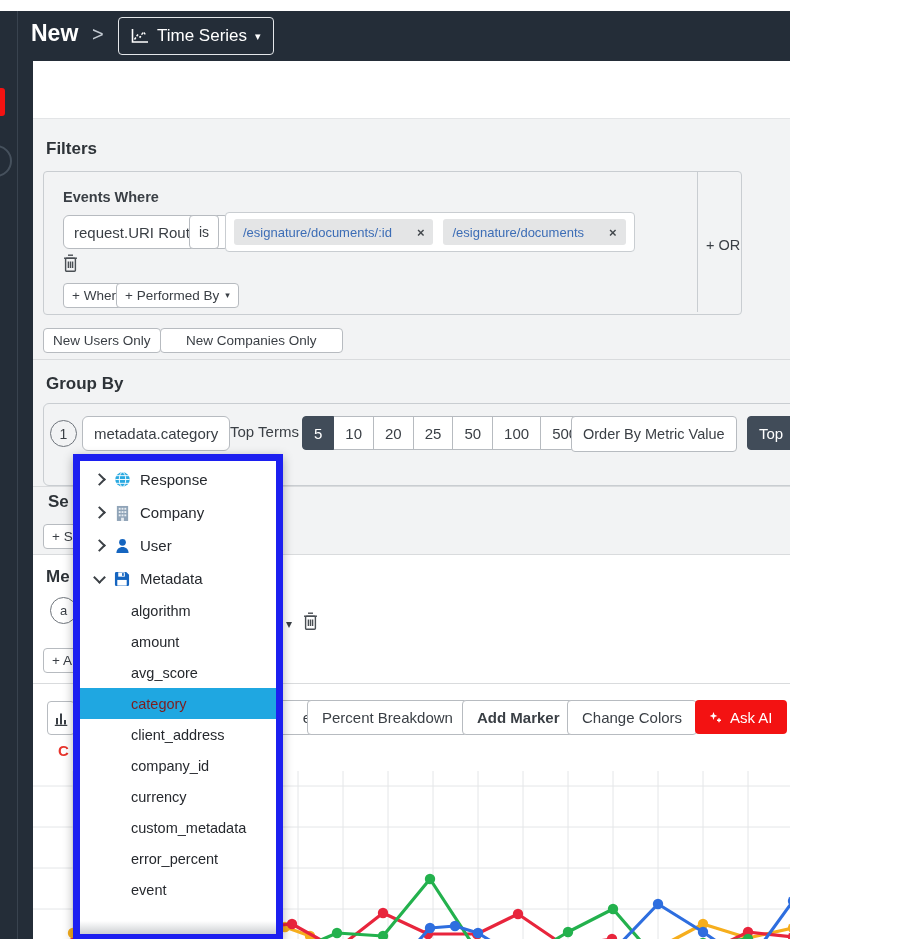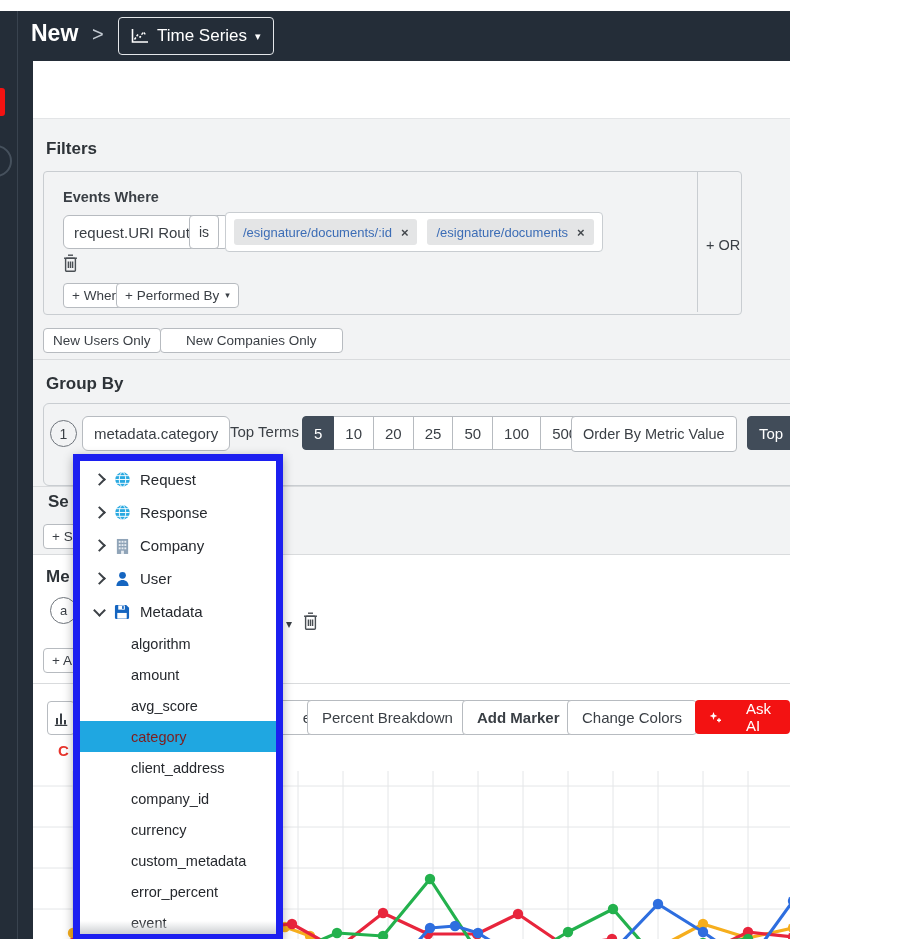"/esignature/documents/:id" .chip { gap: 9px -> 25px }
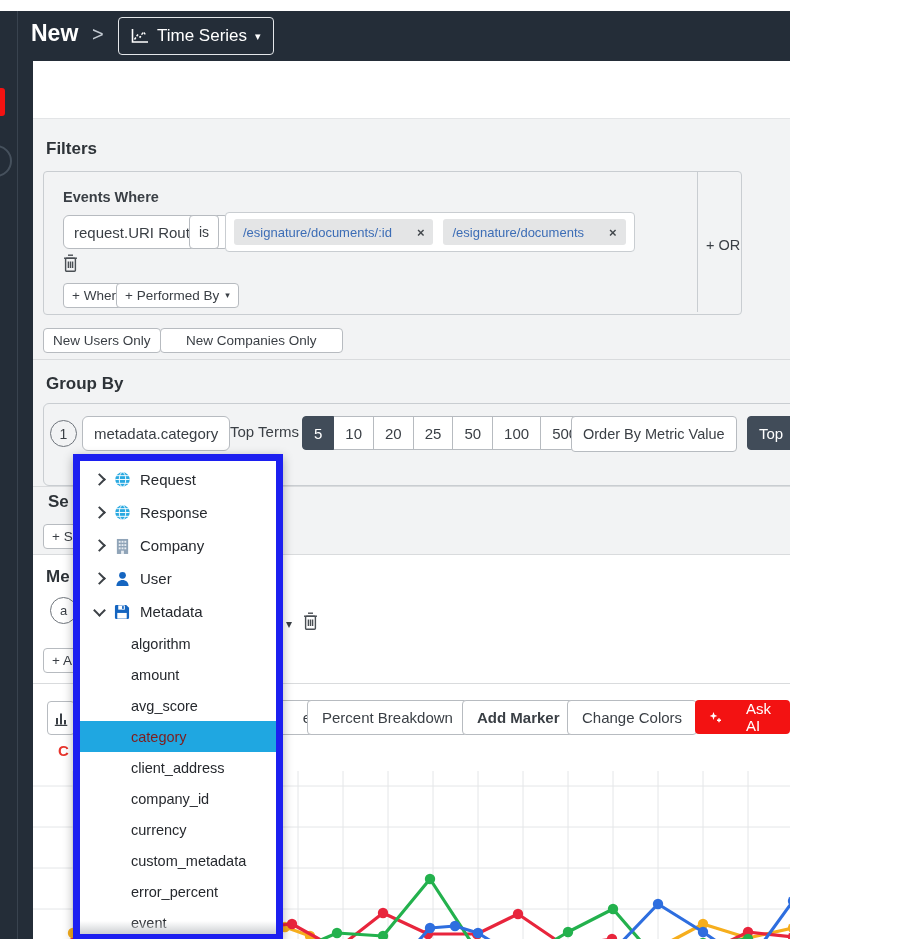"Request" div.trow { html: <div> <span></span> <span> <svg> <circle></circle> <g> <ellipse></ellipse> <path></path> </g> </svg> </span> <span>Request</span> </div> -> none }
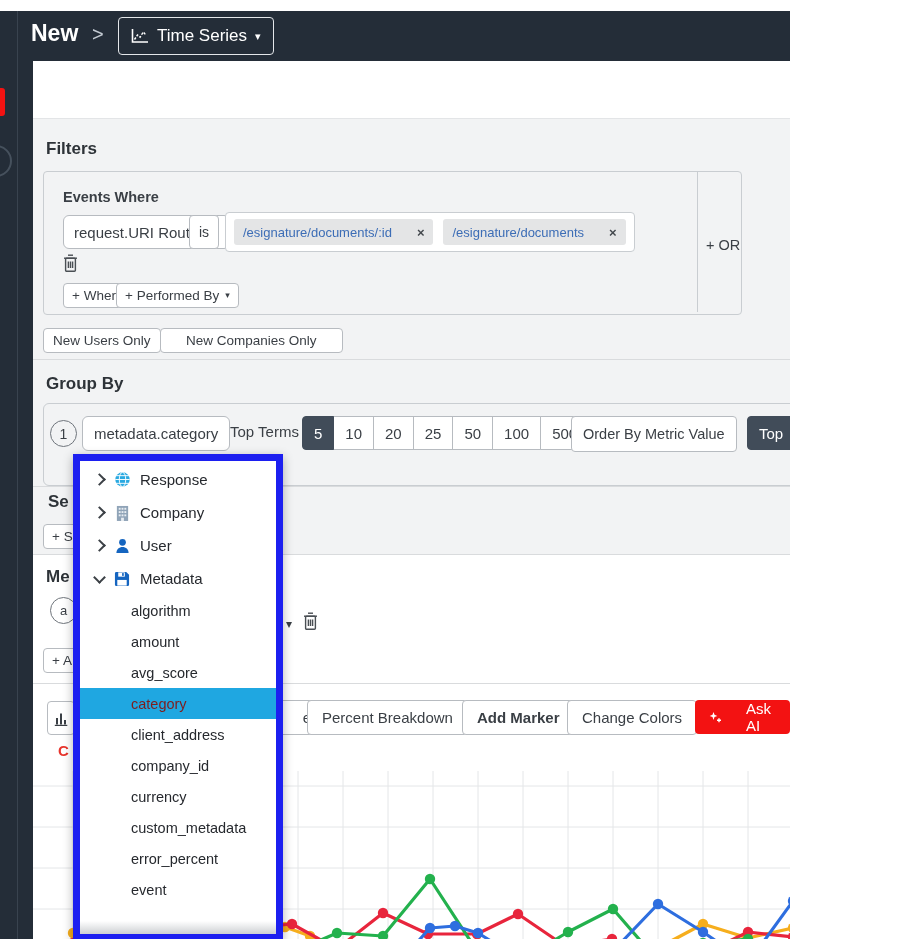"Ask AI" .askai { gap: 24px -> 8px }
